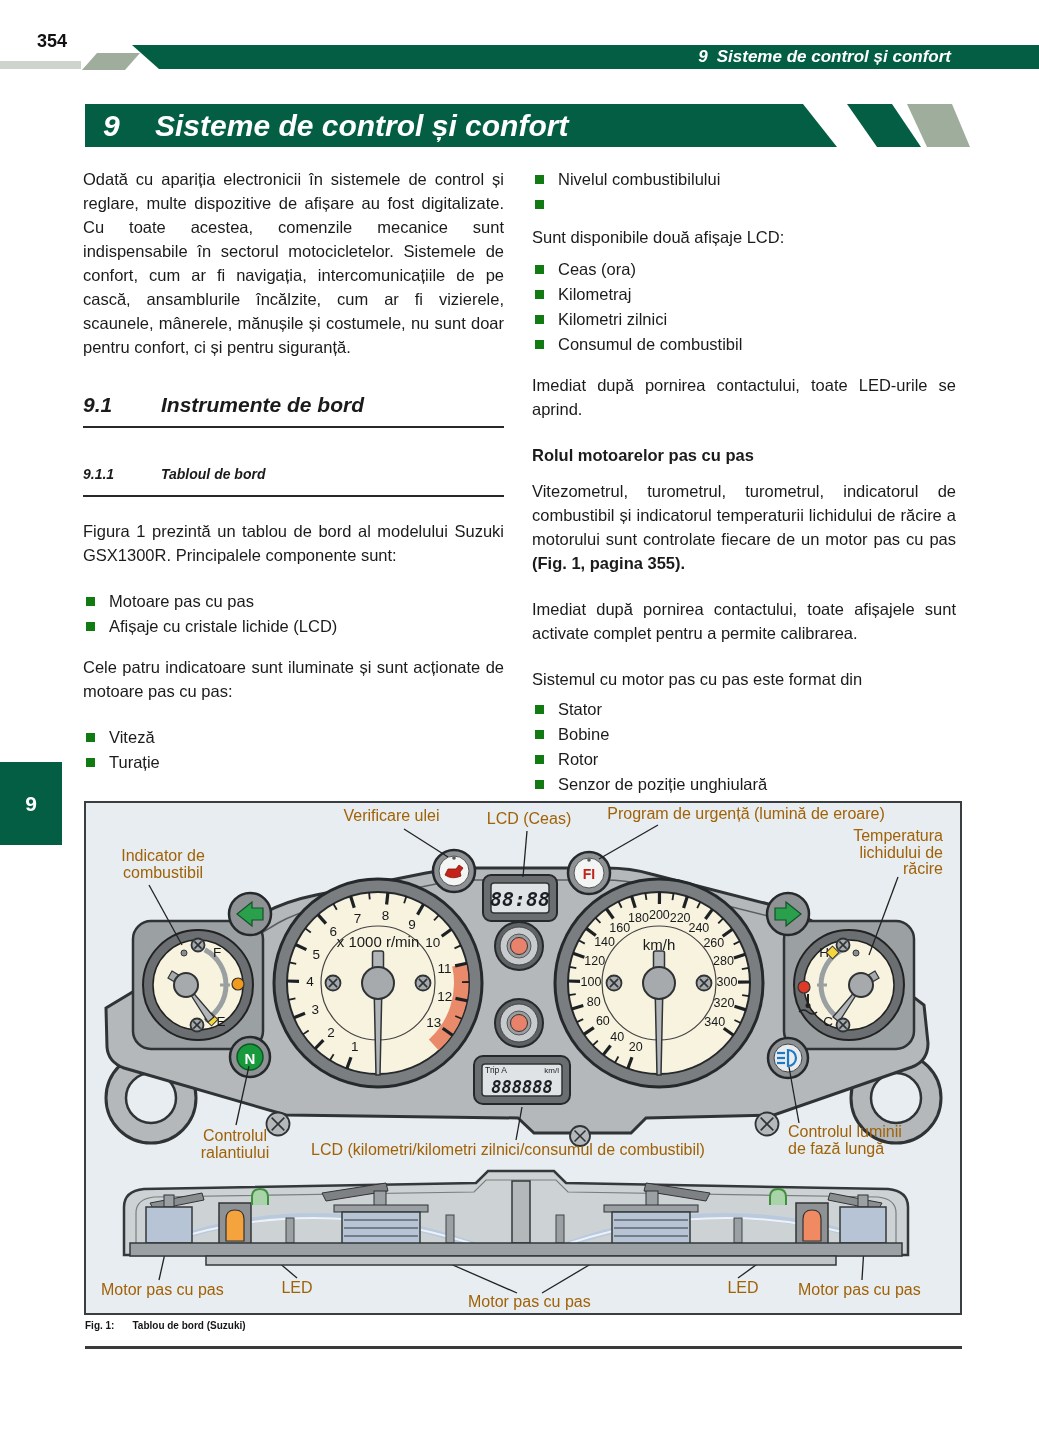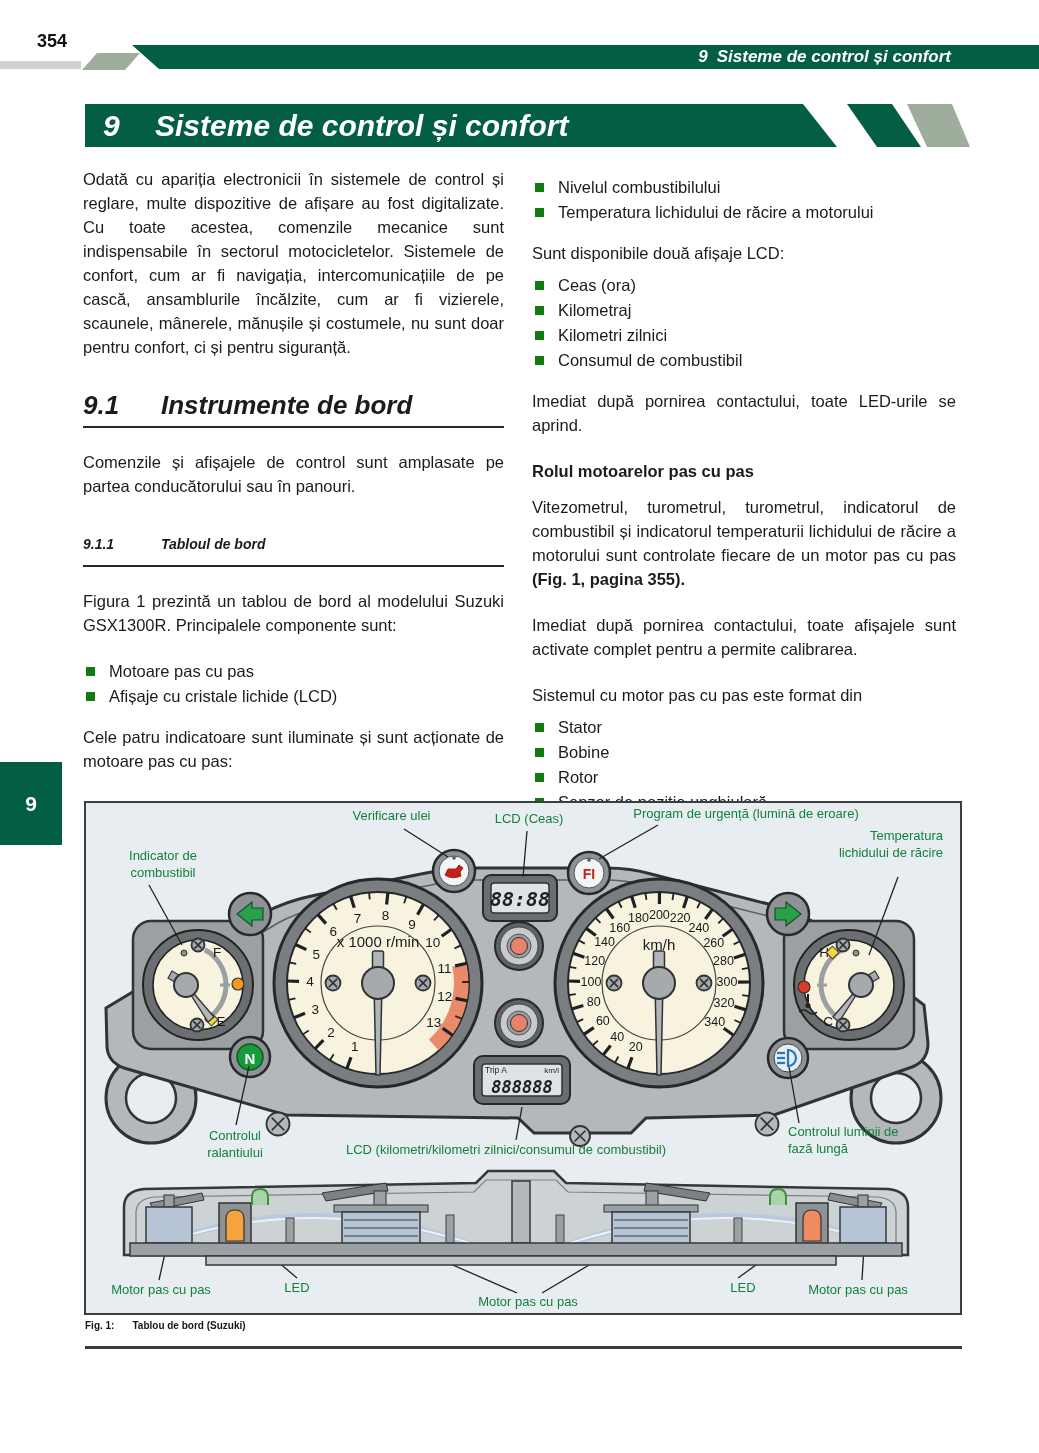"Nivelul combustibilului" ul.blist { margin: 8px 0 16px -> 0 0 16px }
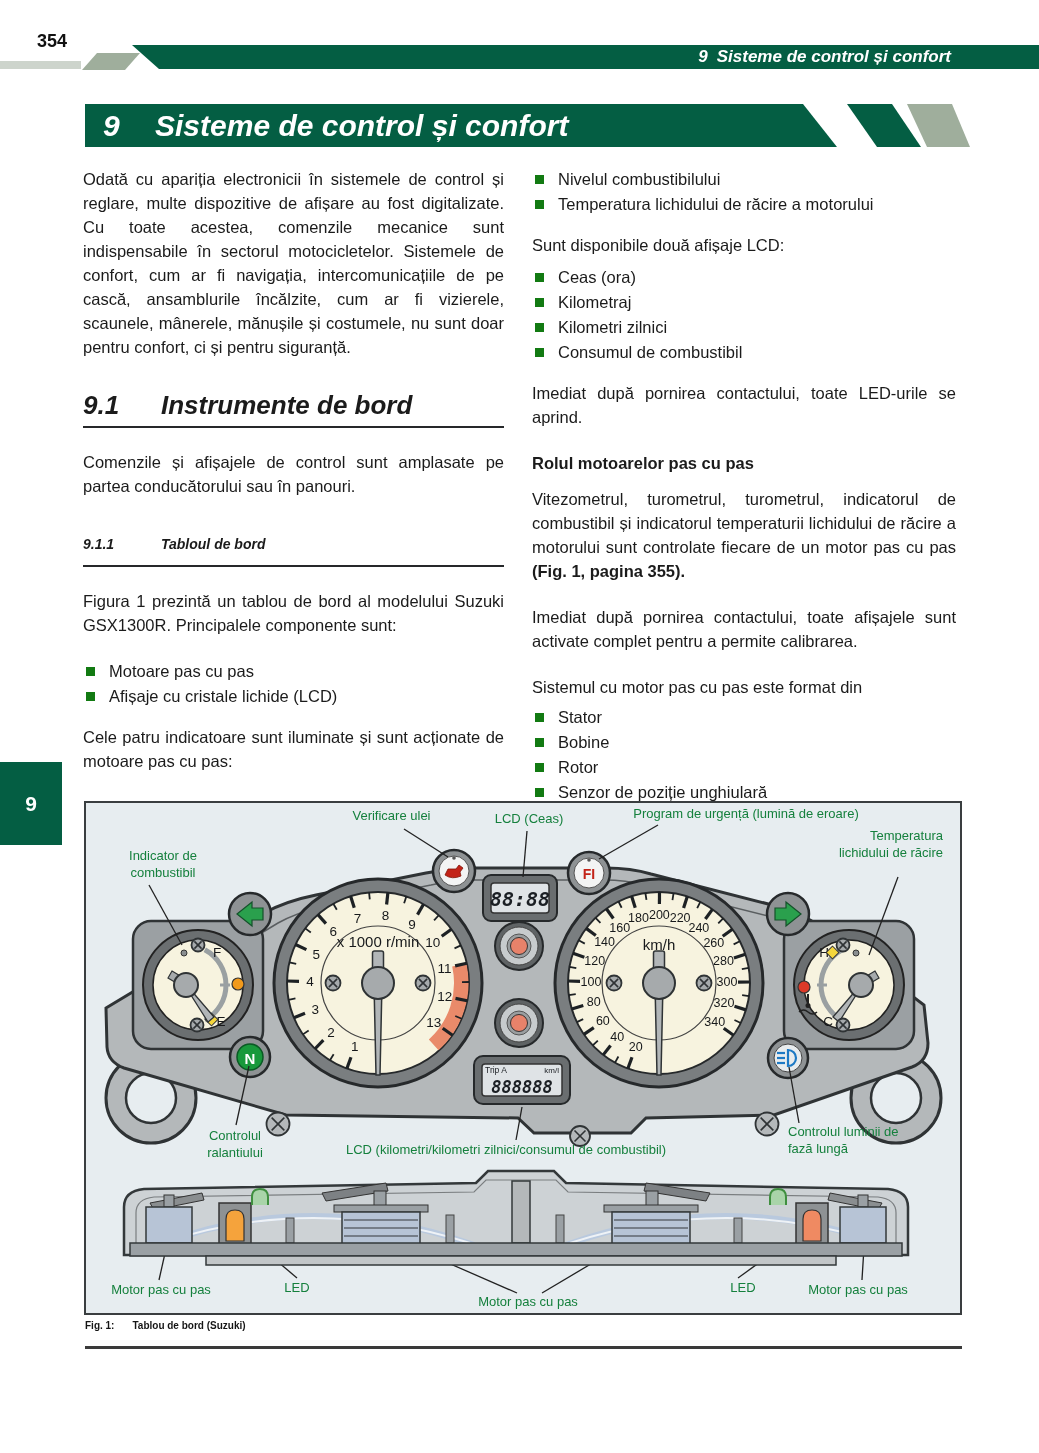"Temperatura lichidului de răcire a" span { html: <span>Temperatura lichidului de răcire a motorului</span> -> none }
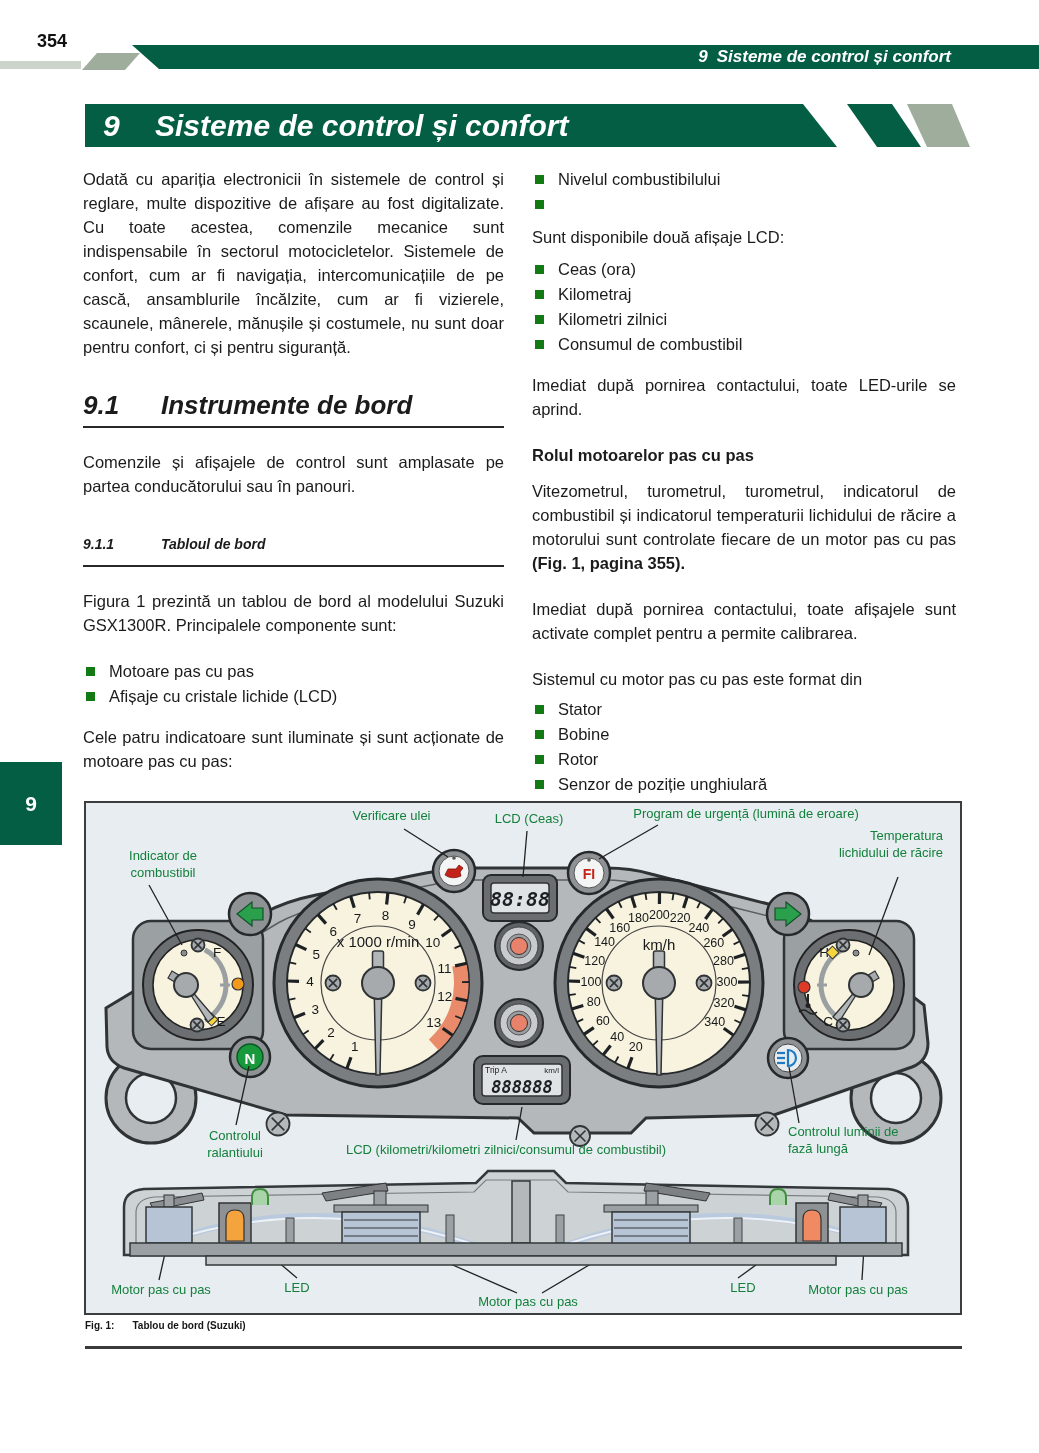"9.1" .h91 { font-size: 26px -> 21px }
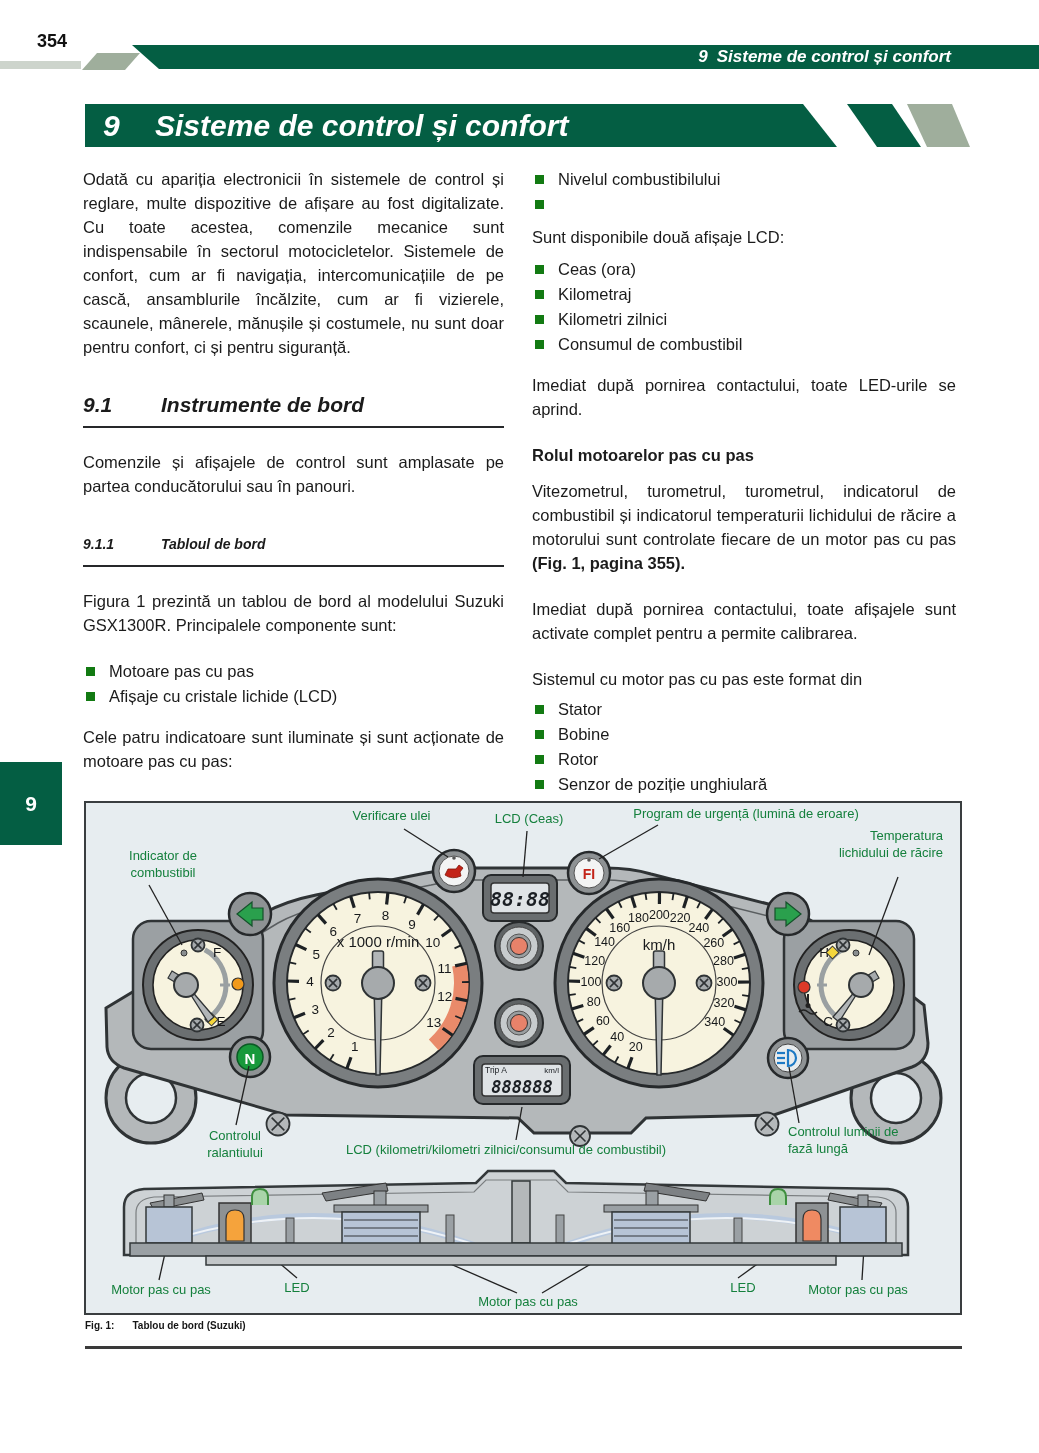"Comenzile și afișajele de control" p { html: <p>Comenzile și afișajele de control sunt amplasate pe partea conducătorului sau în panouri.</p> -> none }
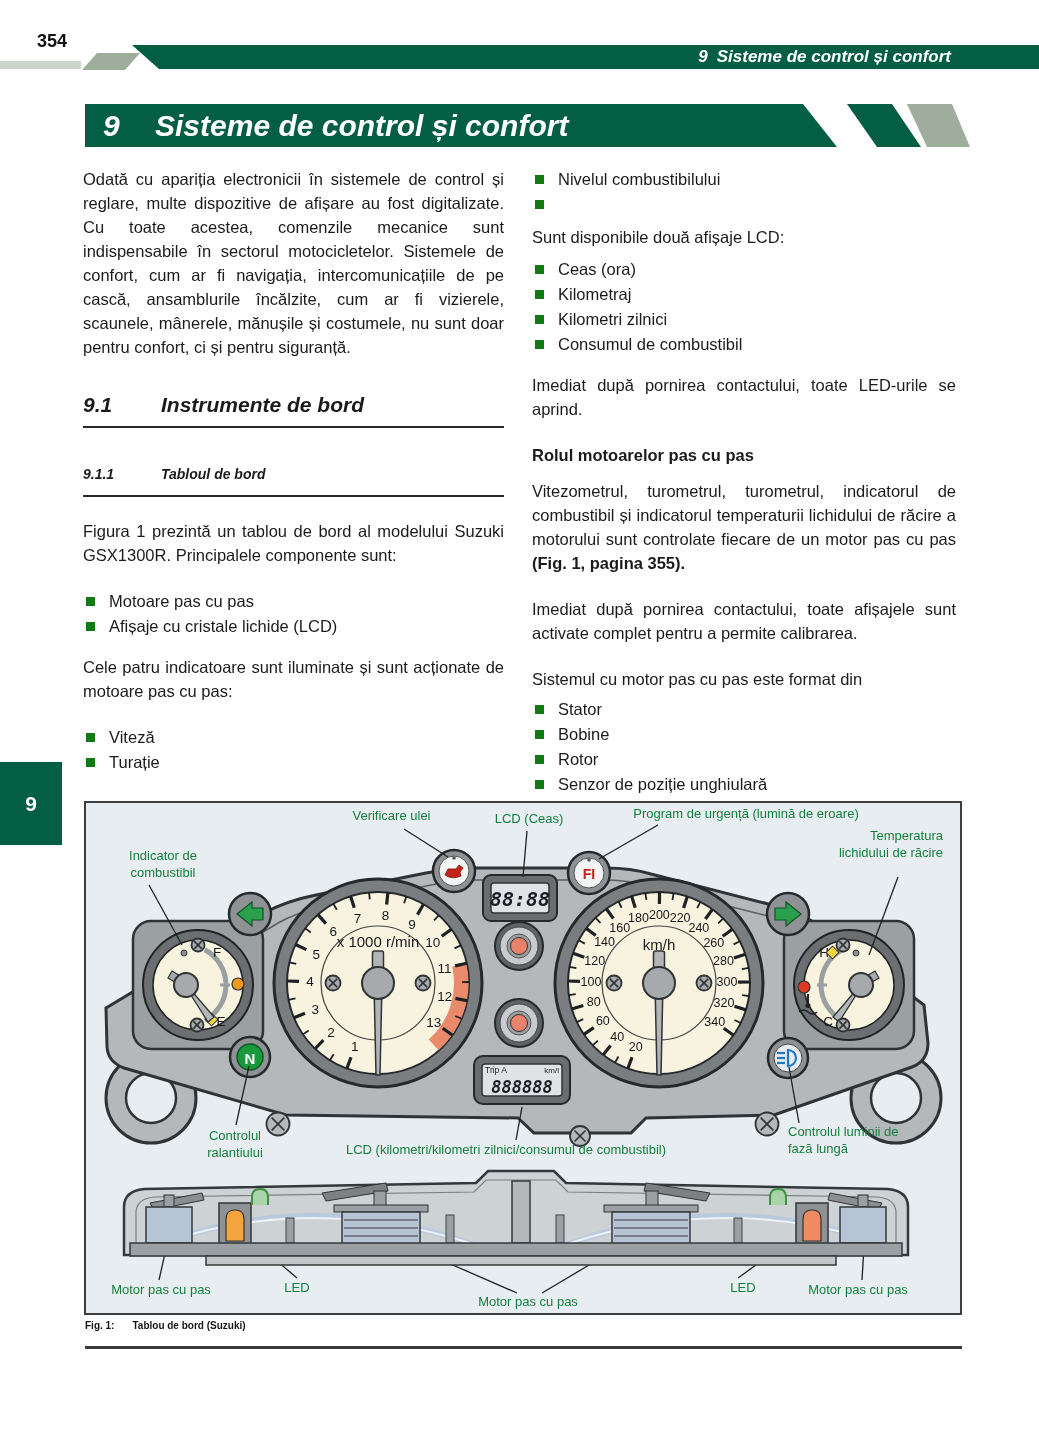"Verificare ulei" .fig-label { color: #15803d -> #a16207; font-size: 13px -> 16px }
